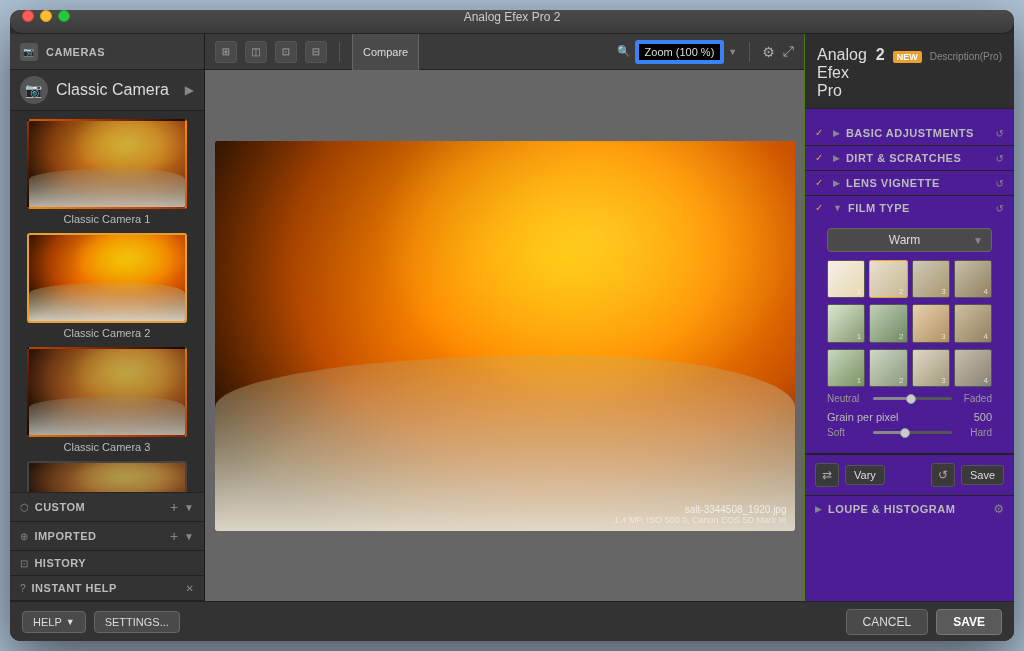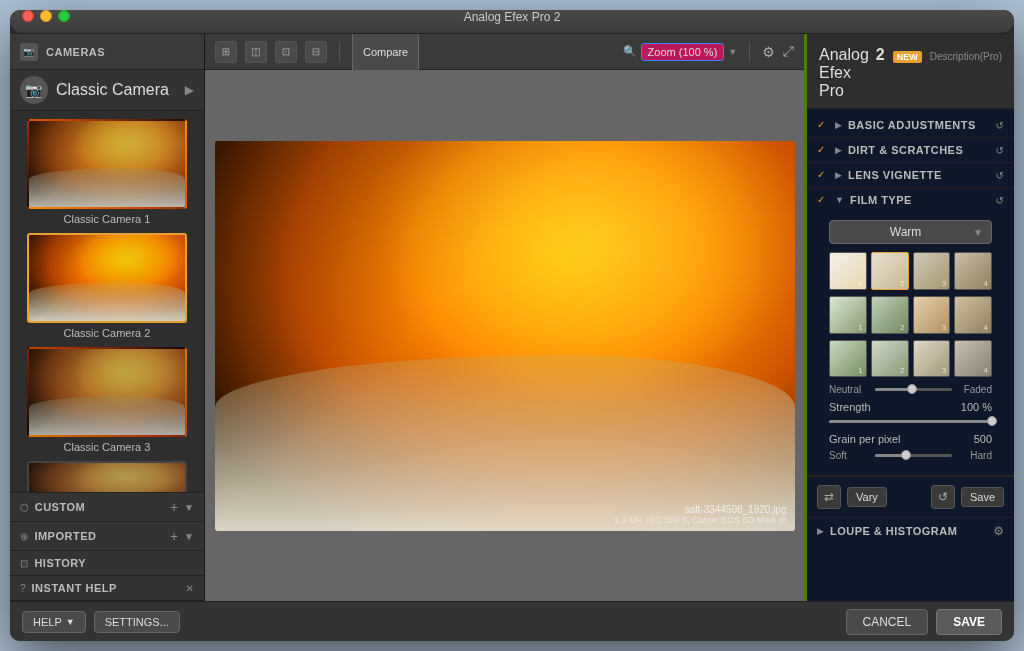"Zoom (100 %)" .zoom-text { background: #be185d -> #000000; border: 1px solid #3b82f6 -> 4px solid #3b82f6 }
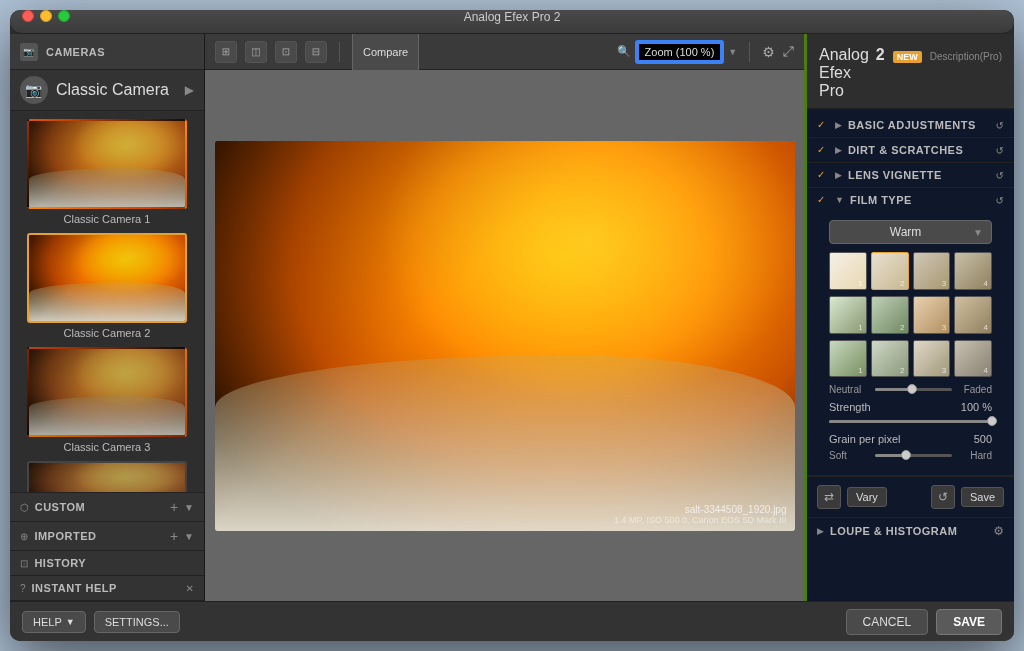"Analog Efex Pro" .right-panel { background: #0f172a -> #4c1d95; border-left: 3px solid #4d7c0f -> 1px solid #4d7c0f; gap: none -> 8px }
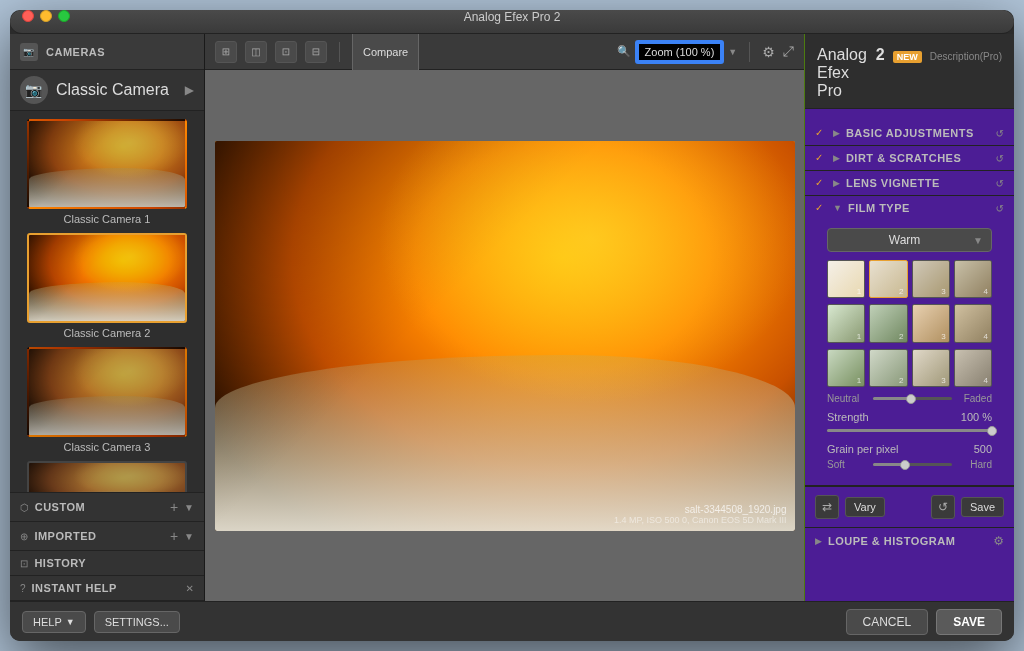"Strength" div.named-slider-row { html: <div> <div> <span>Strength</span> <span>100 %</span> </div> <div> <div> <div></div> <div></div> </div> </div> </div> -> none }
